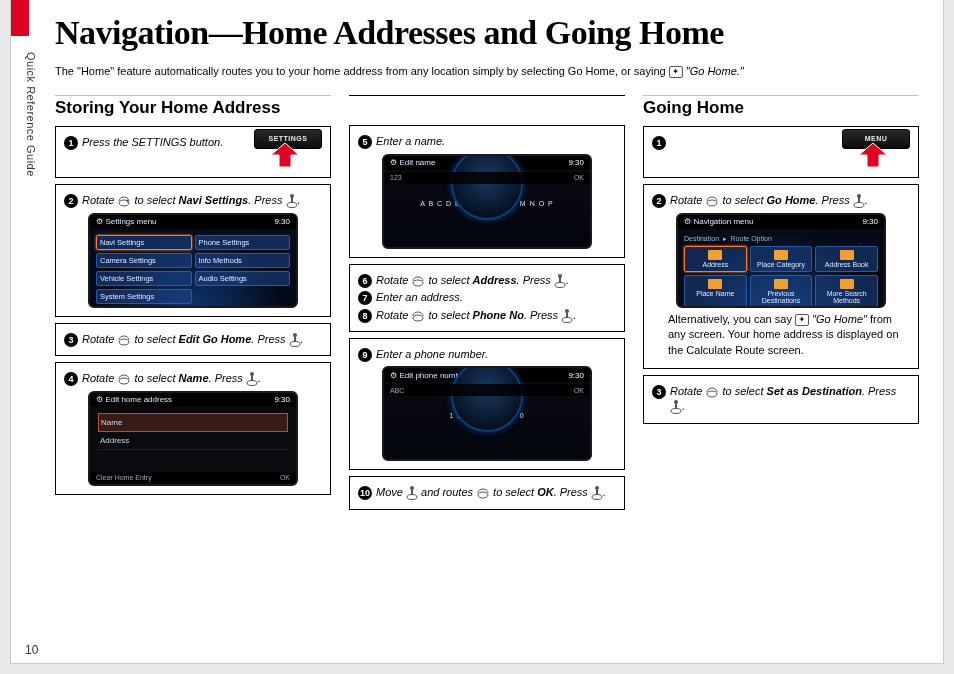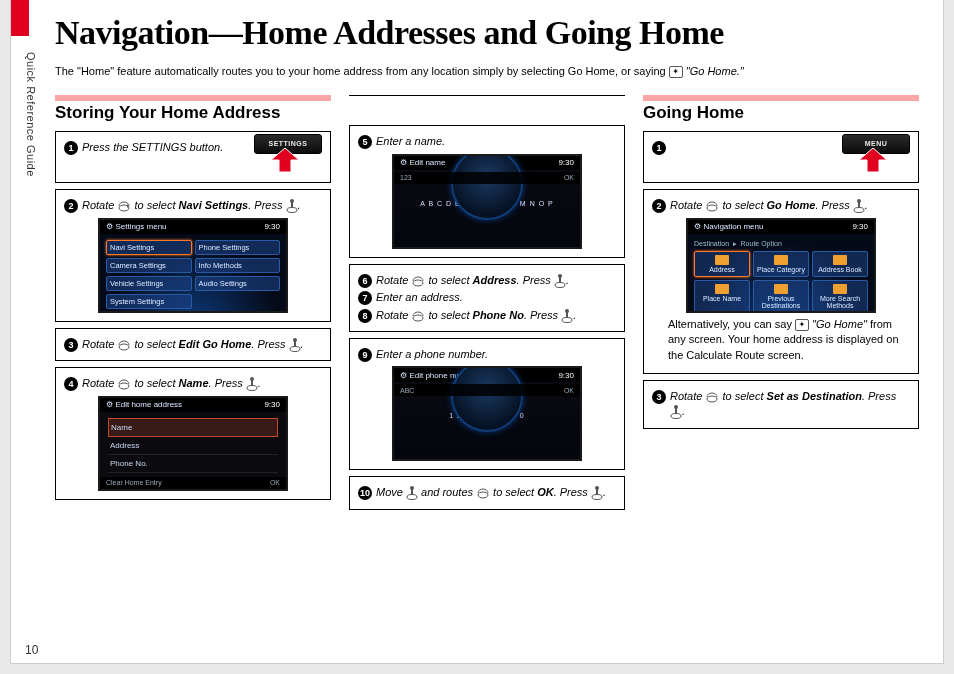"Storing Your Home Address" .col { border-top: 6px solid #fca5a5 -> 1px solid #fca5a5 }
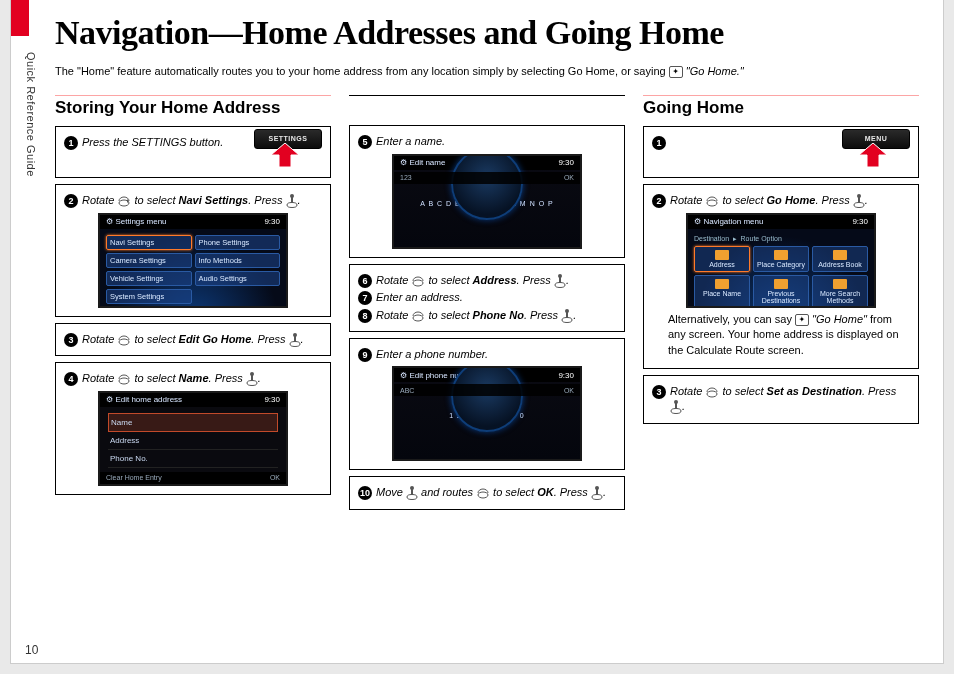"⚙ Edit name" .screen { border-radius: 0 -> 6px; width: 190px -> 210px }
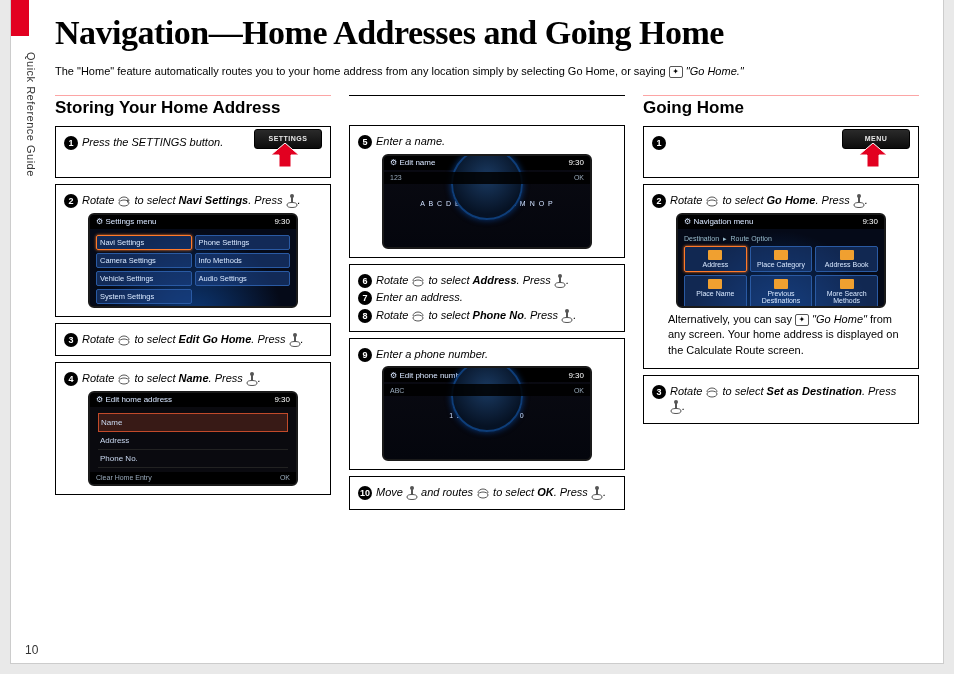"Phone No." div.row { html: <div>Phone No.</div> -> none }
